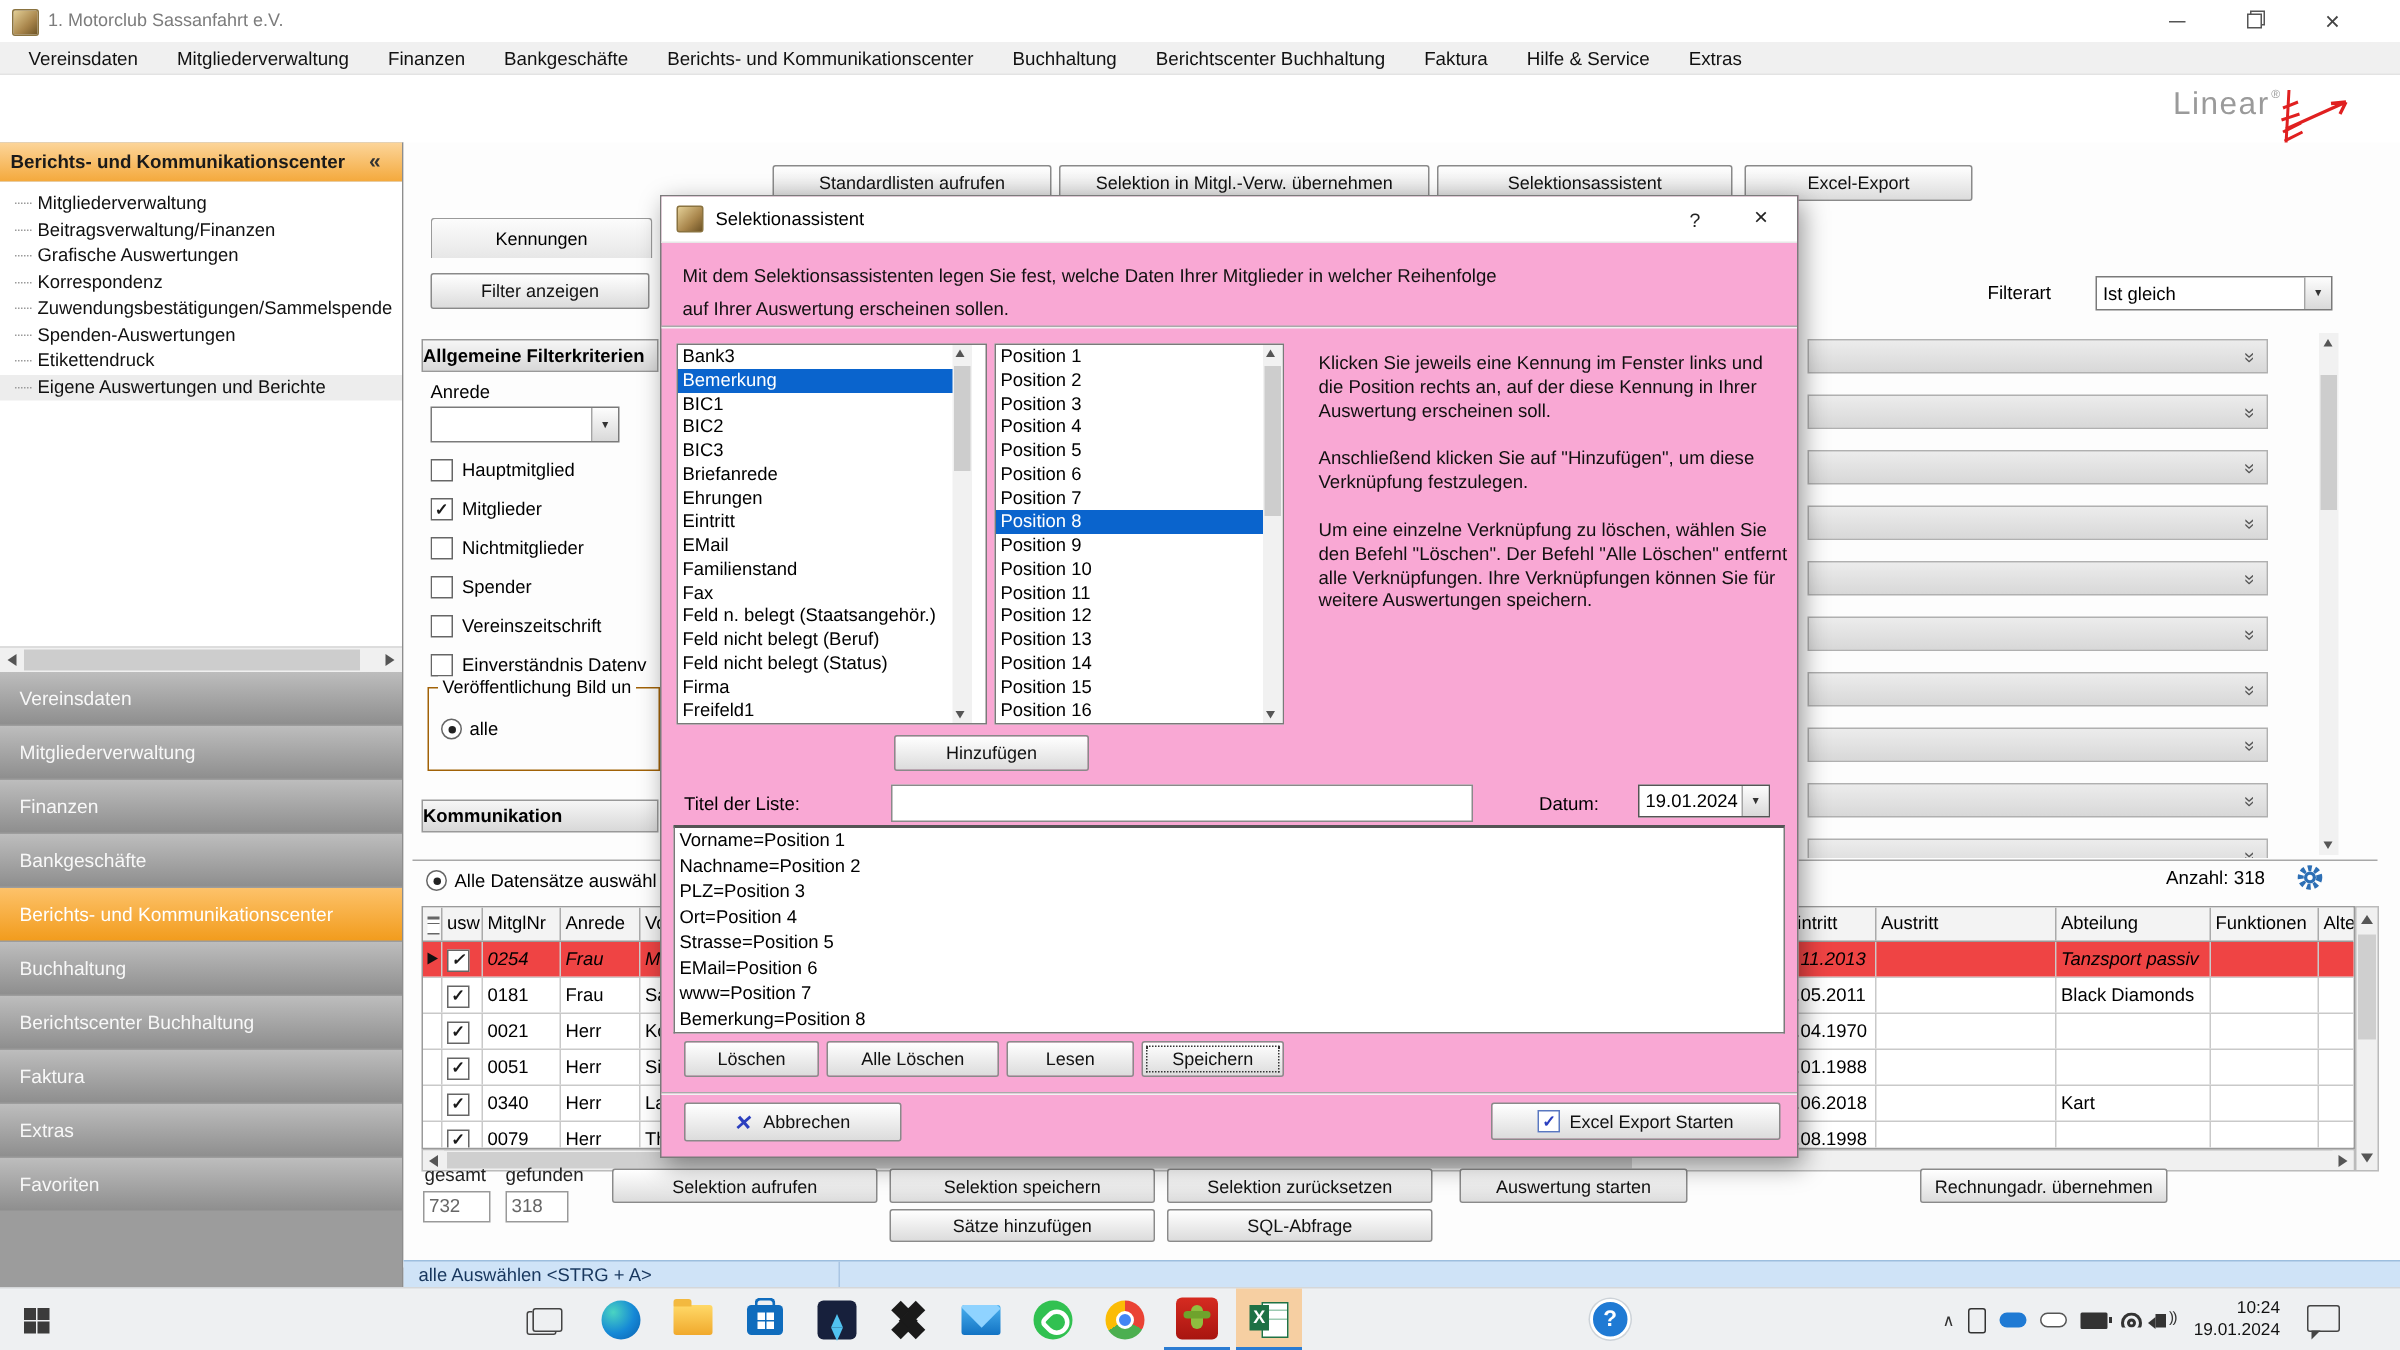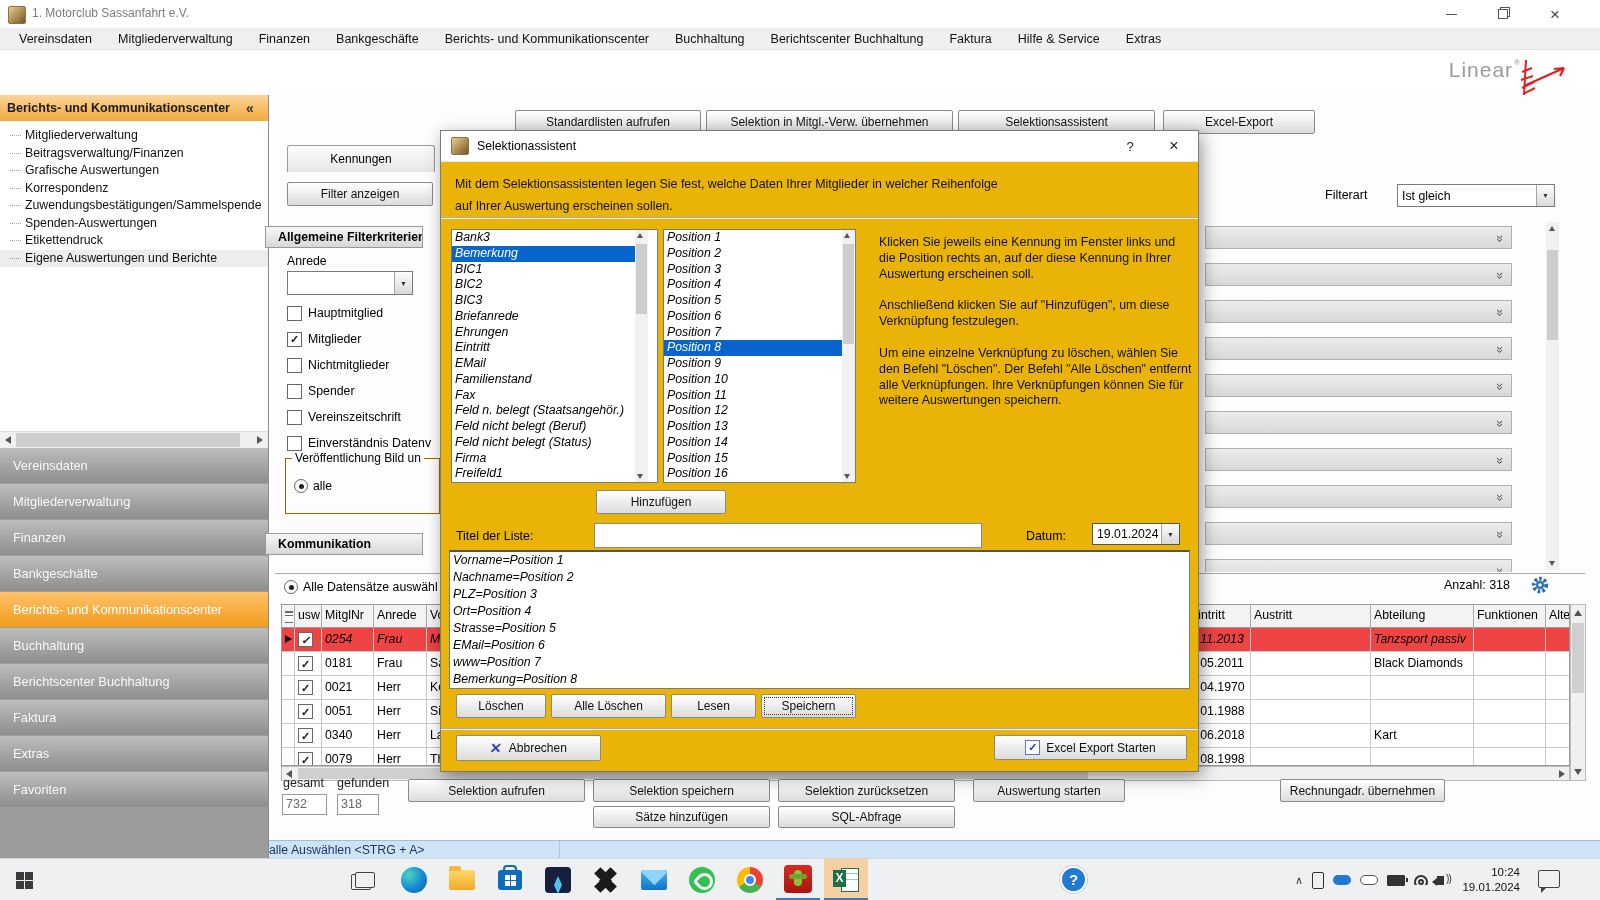"Selektionassistent" #dialog { background: #eab308 -> #f9a8d4 }
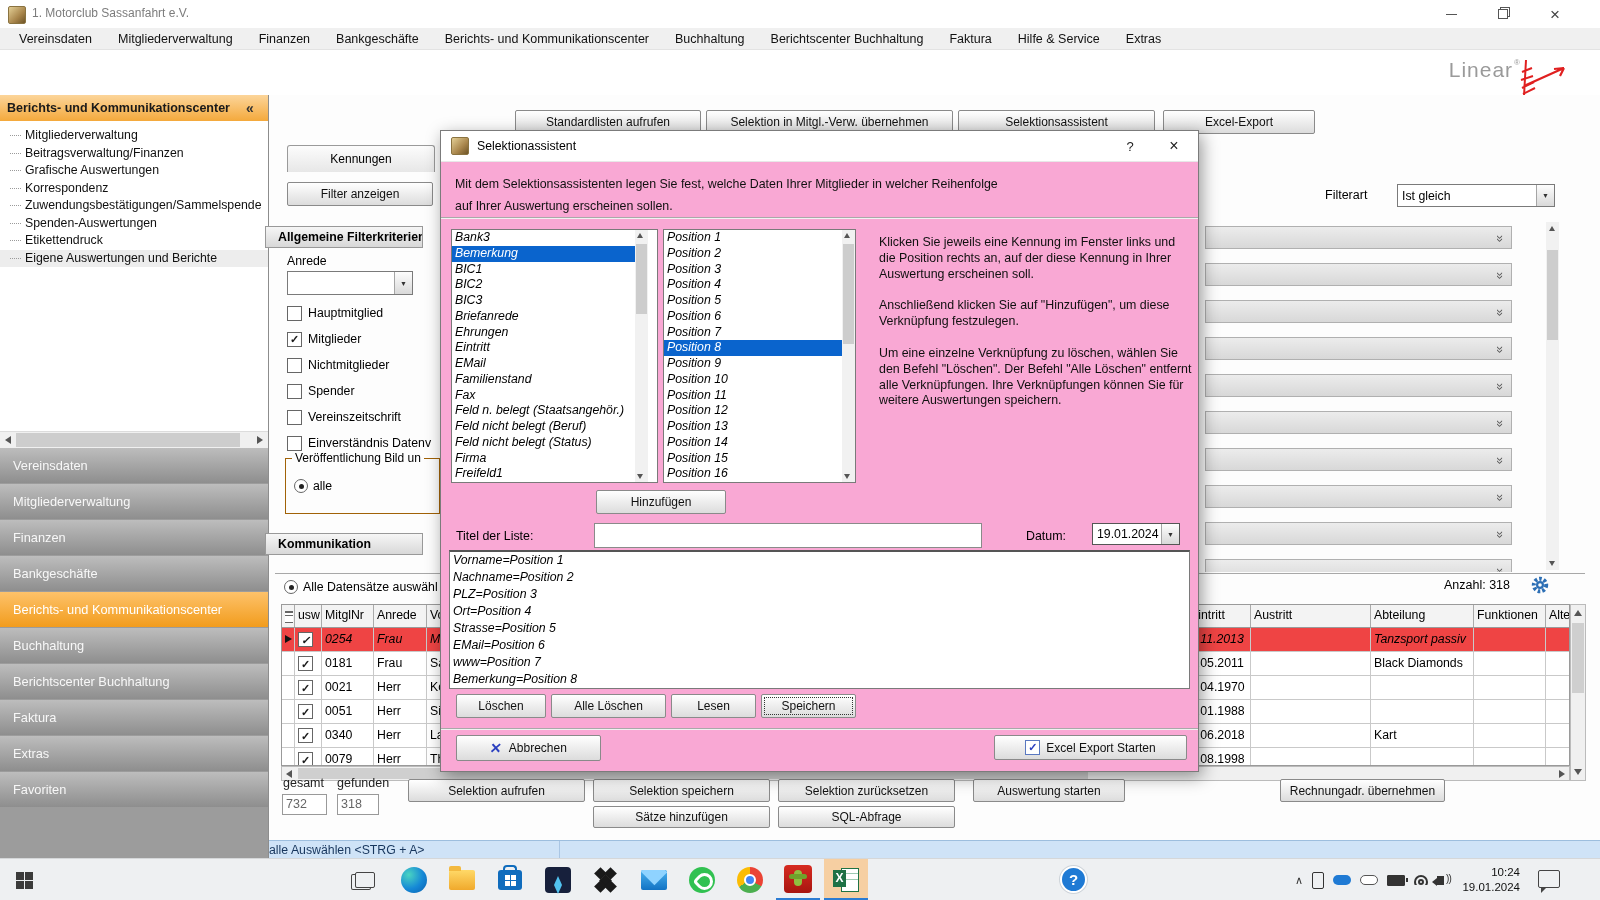"Allgemeine Filterkriterien" .sect-hdr { left: 265px -> 281px; padding-left: 12px -> 0 }
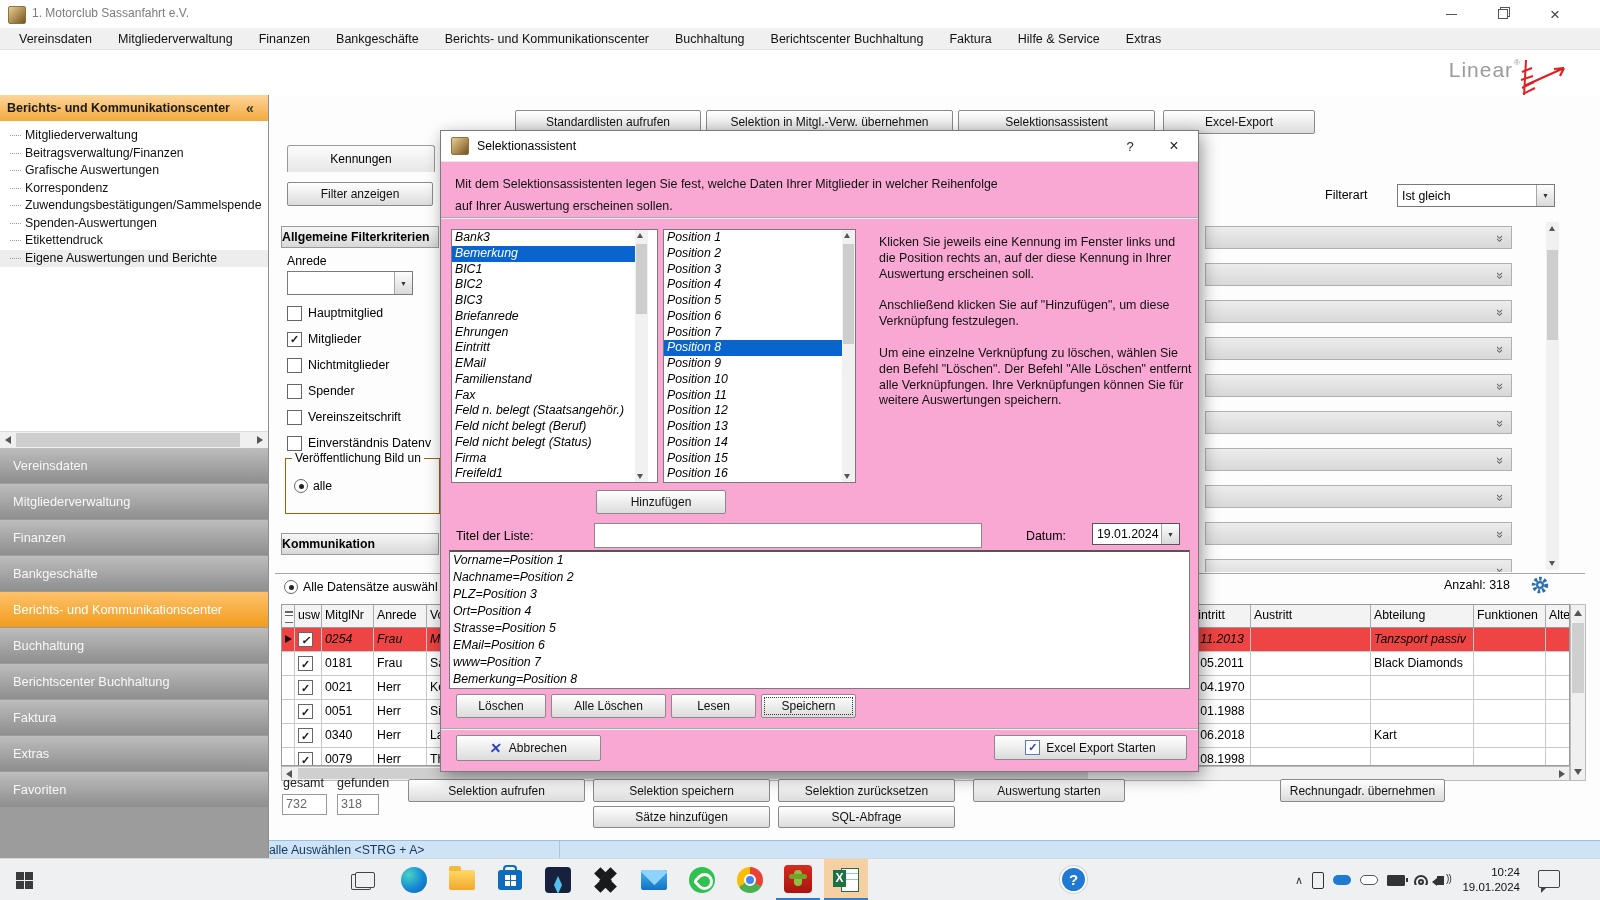"Bank3" .listbox .li { font-style: italic -> none }
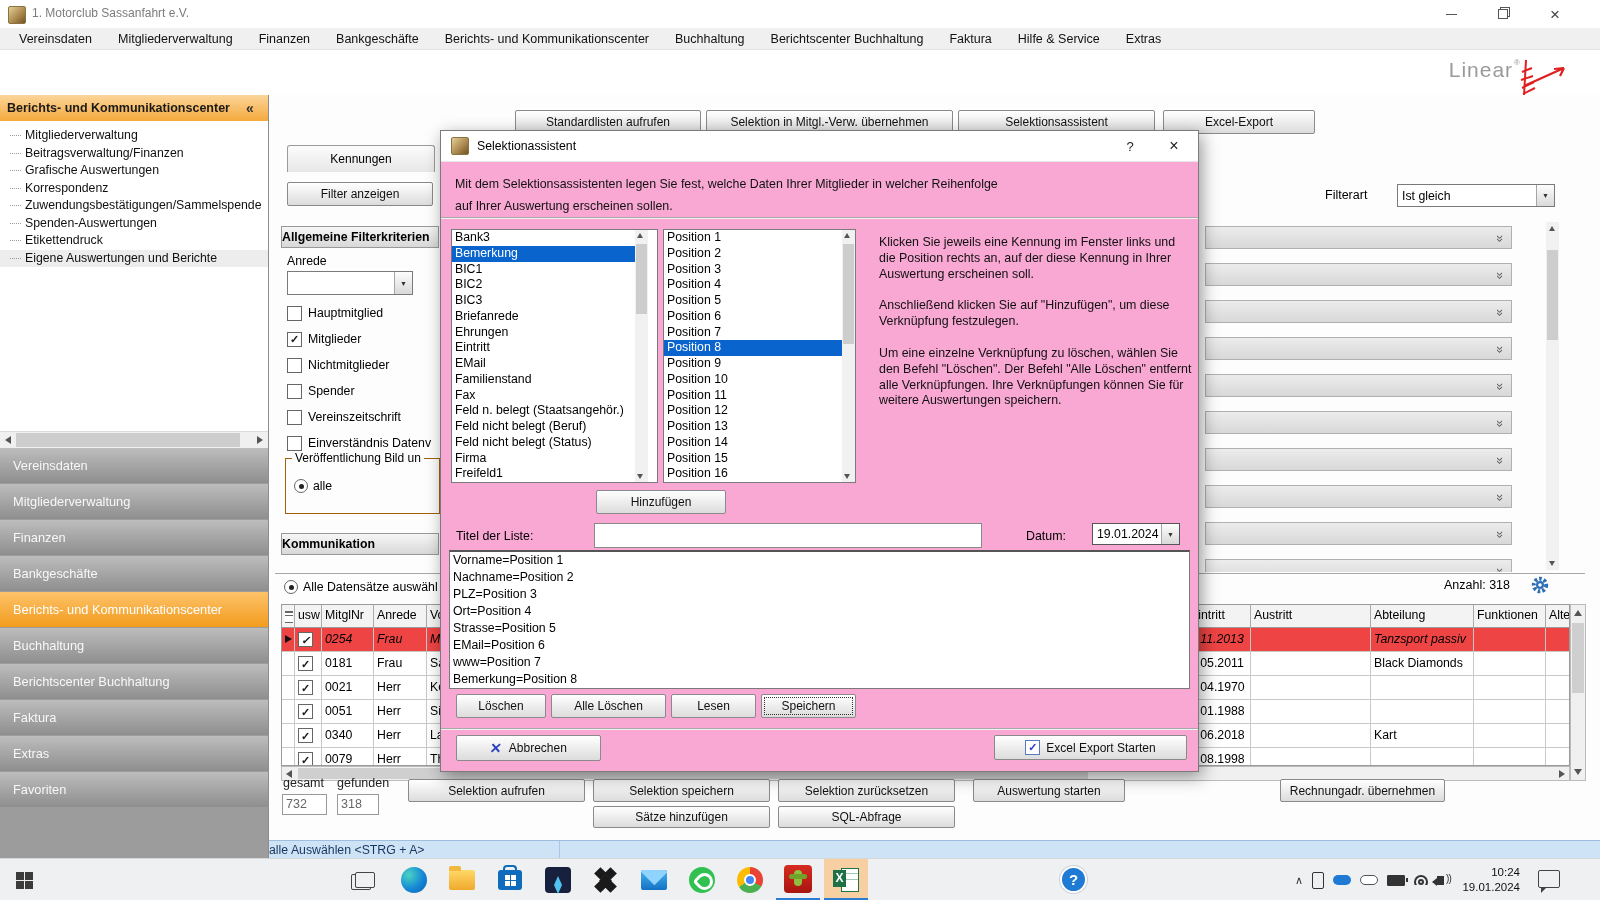"alle Auswählen <STRG + A>" #status-text { padding-left: 0 -> 10px }
